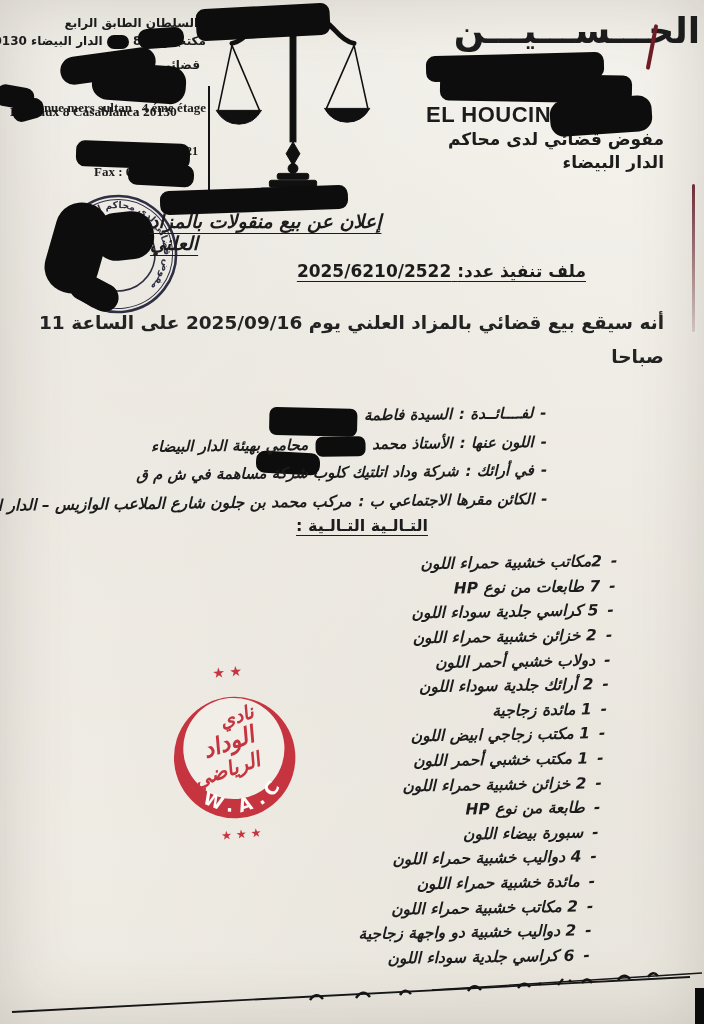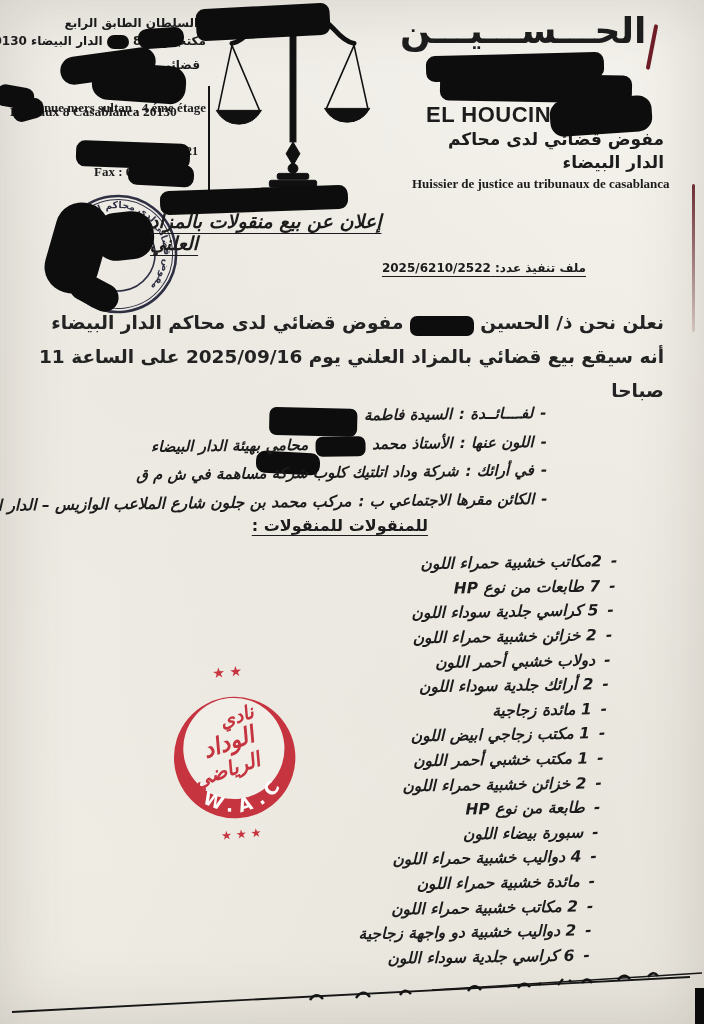"الحـــســـيـــن" div.abs { left: 0 -> 8px; text-align: left -> right }
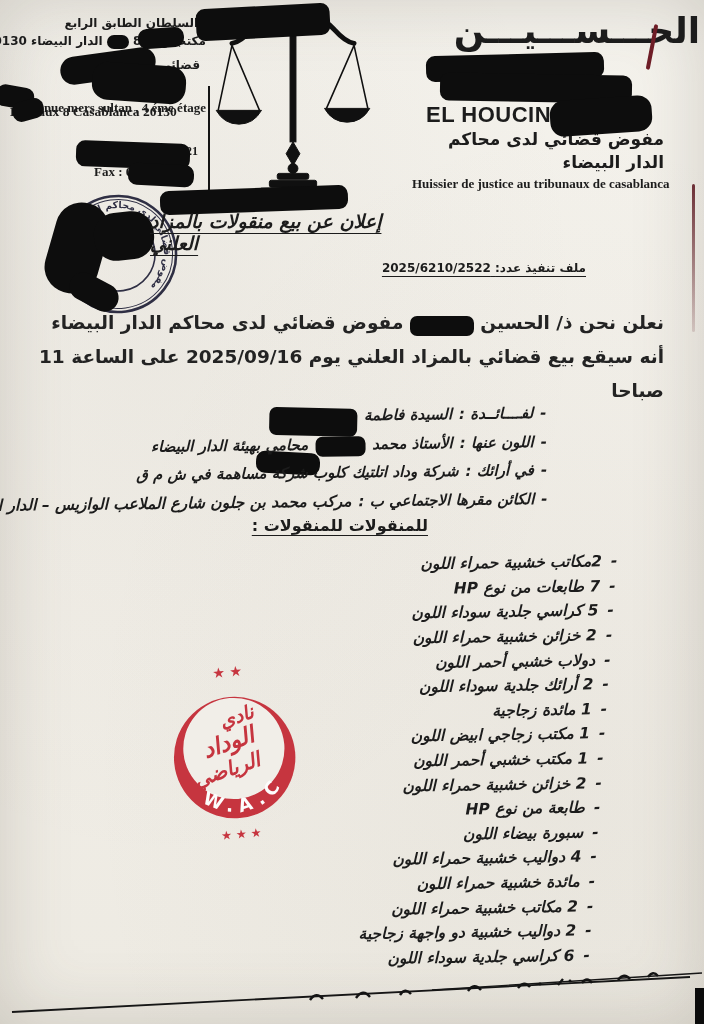"Huissier de justice au tribunaux" div.abs { html: <div>Huissier de justice au tribunaux de casablanca</div> -> none }
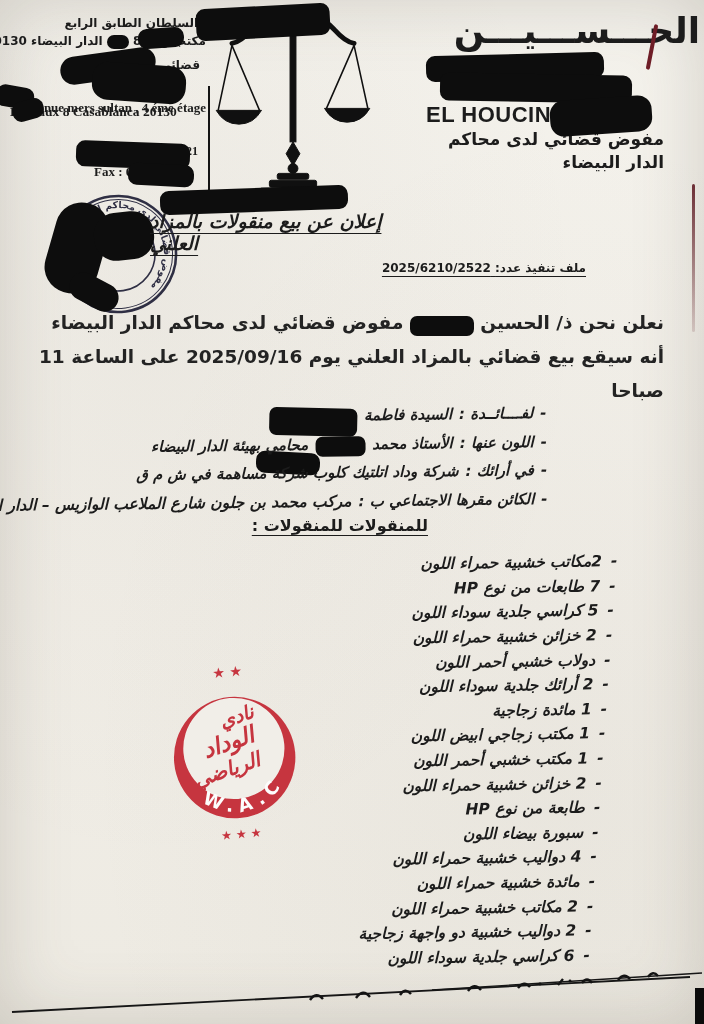"ملف تنفيذ عدد: 2025/6210/2522" .case-line { font-size: 12px -> 17px }
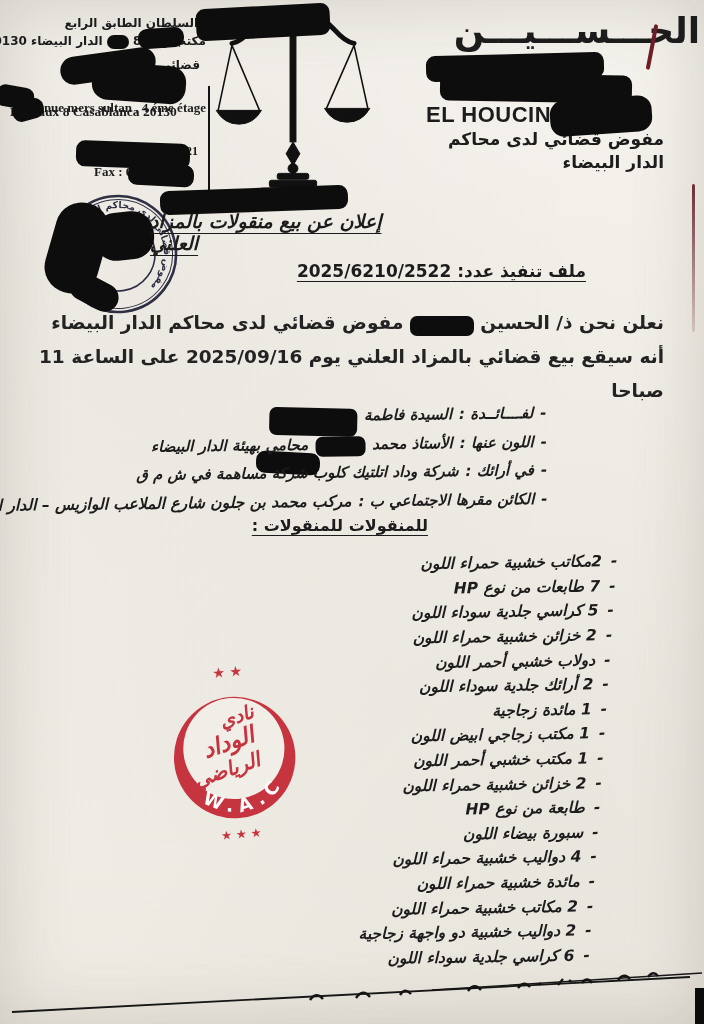"نعلن نحن ذ/ الحسين مفوض" div { html: <div><span>نعلن نحن ذ/ الحسين</span> <span></span> <span>مفوض قضائي لدى محاكم الدار البيضاء</span></div> -> none }
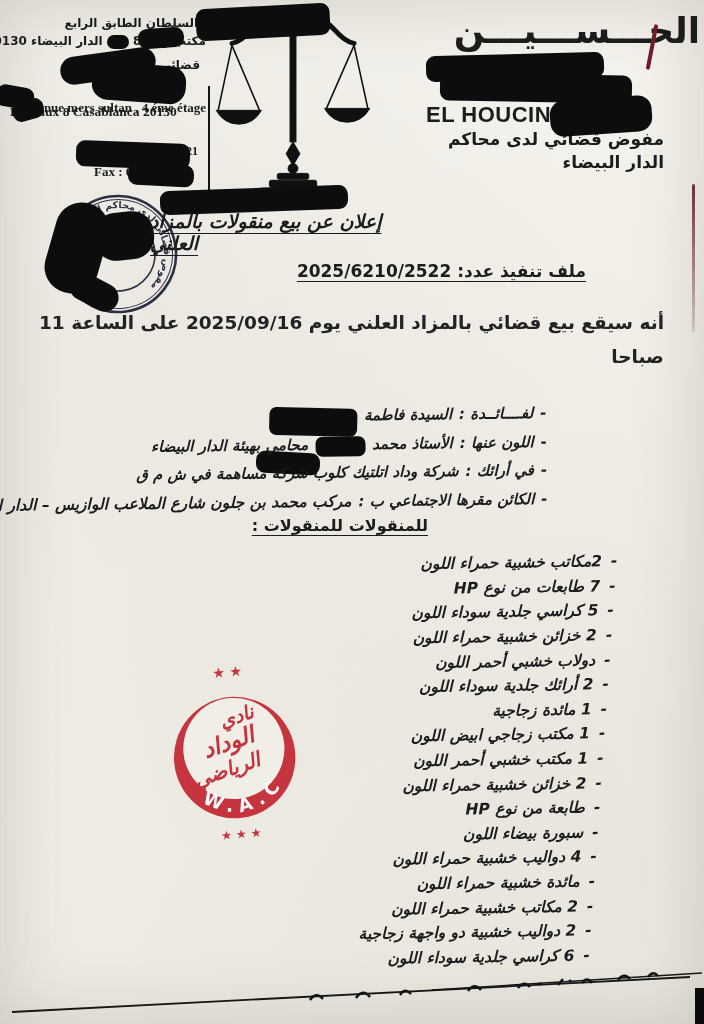"للمنقولات للمنقولات :" div.abs { text: للمنقولات للمنقولات -> التـالـية التـالـية }
